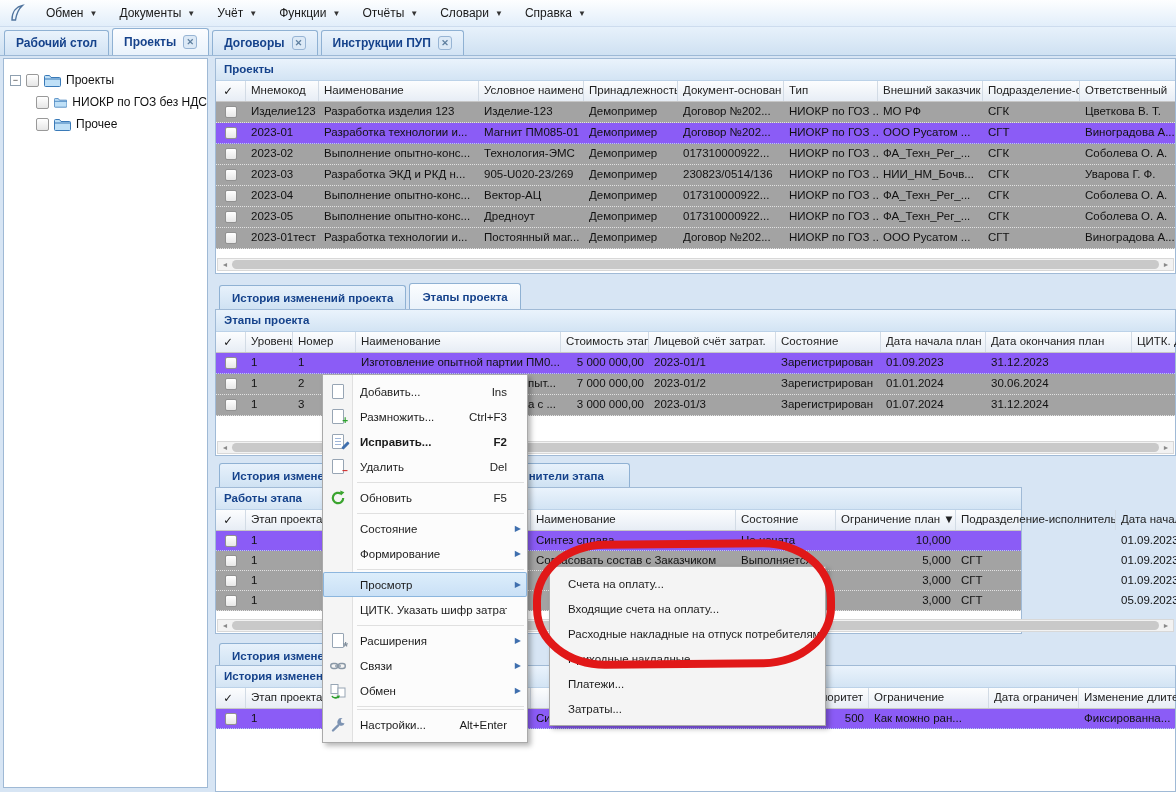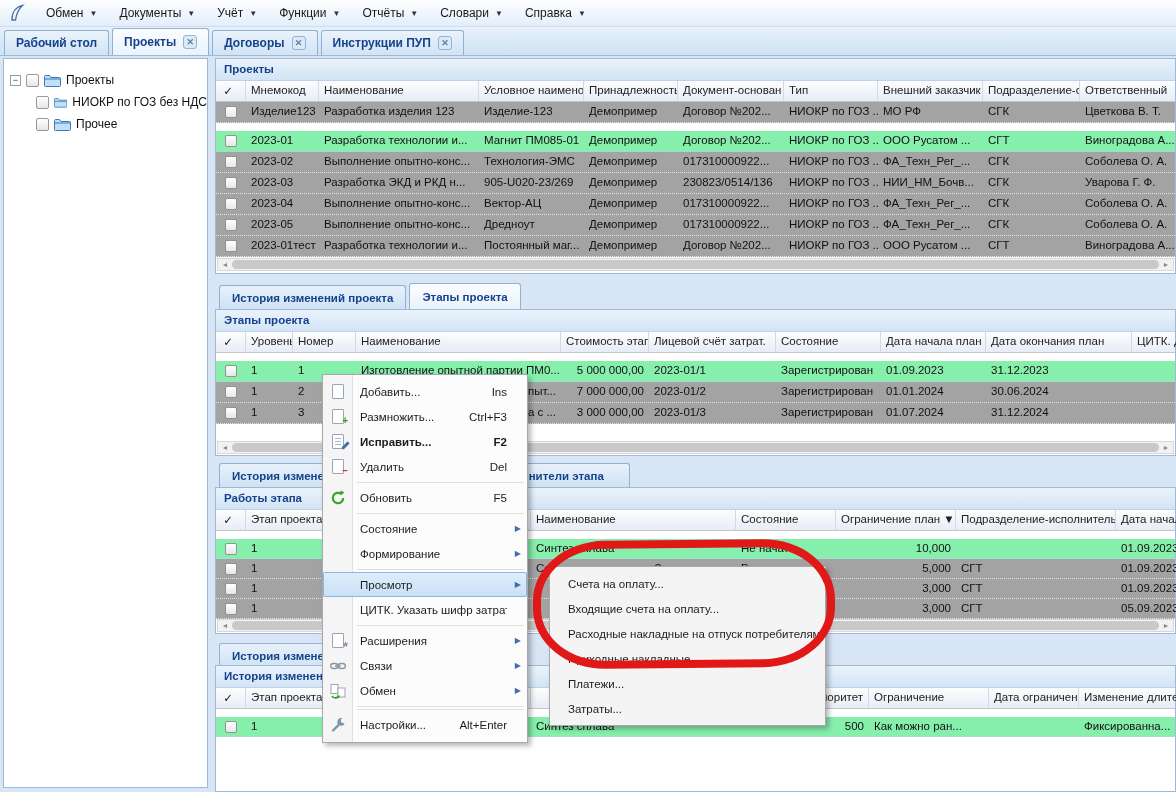"2023-01" .trow.sel { background: #86efac -> #8b5cf6; margin-top: 8px -> none }
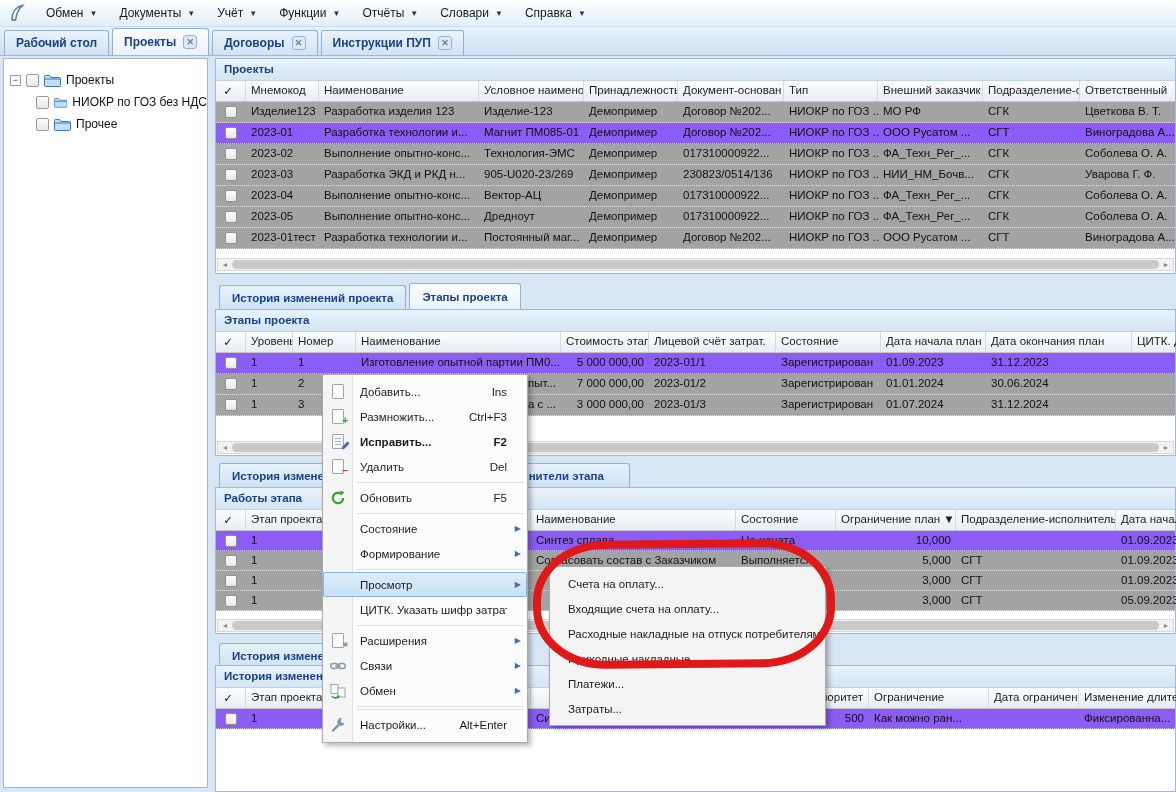"Работы этапа" div.panel { width: 961px -> 807px }
